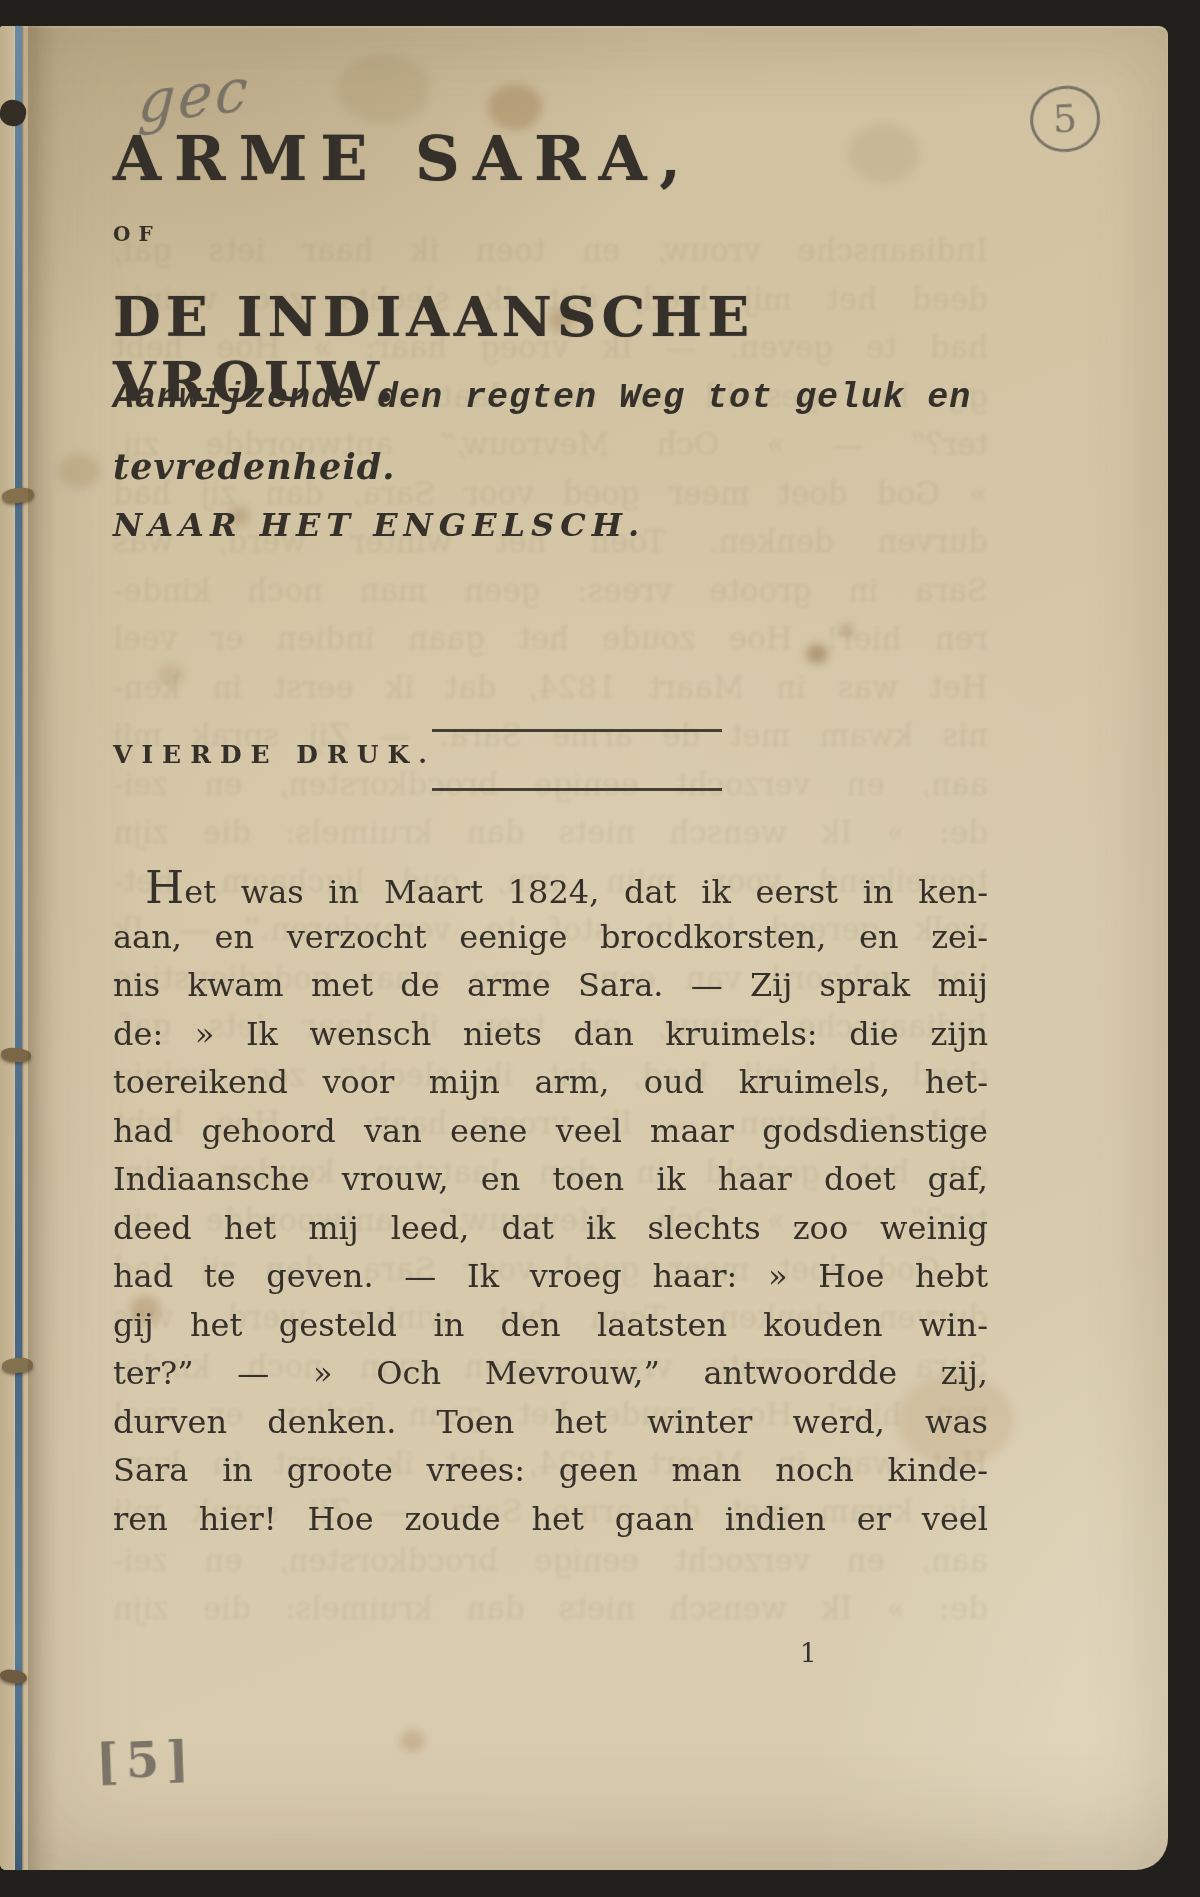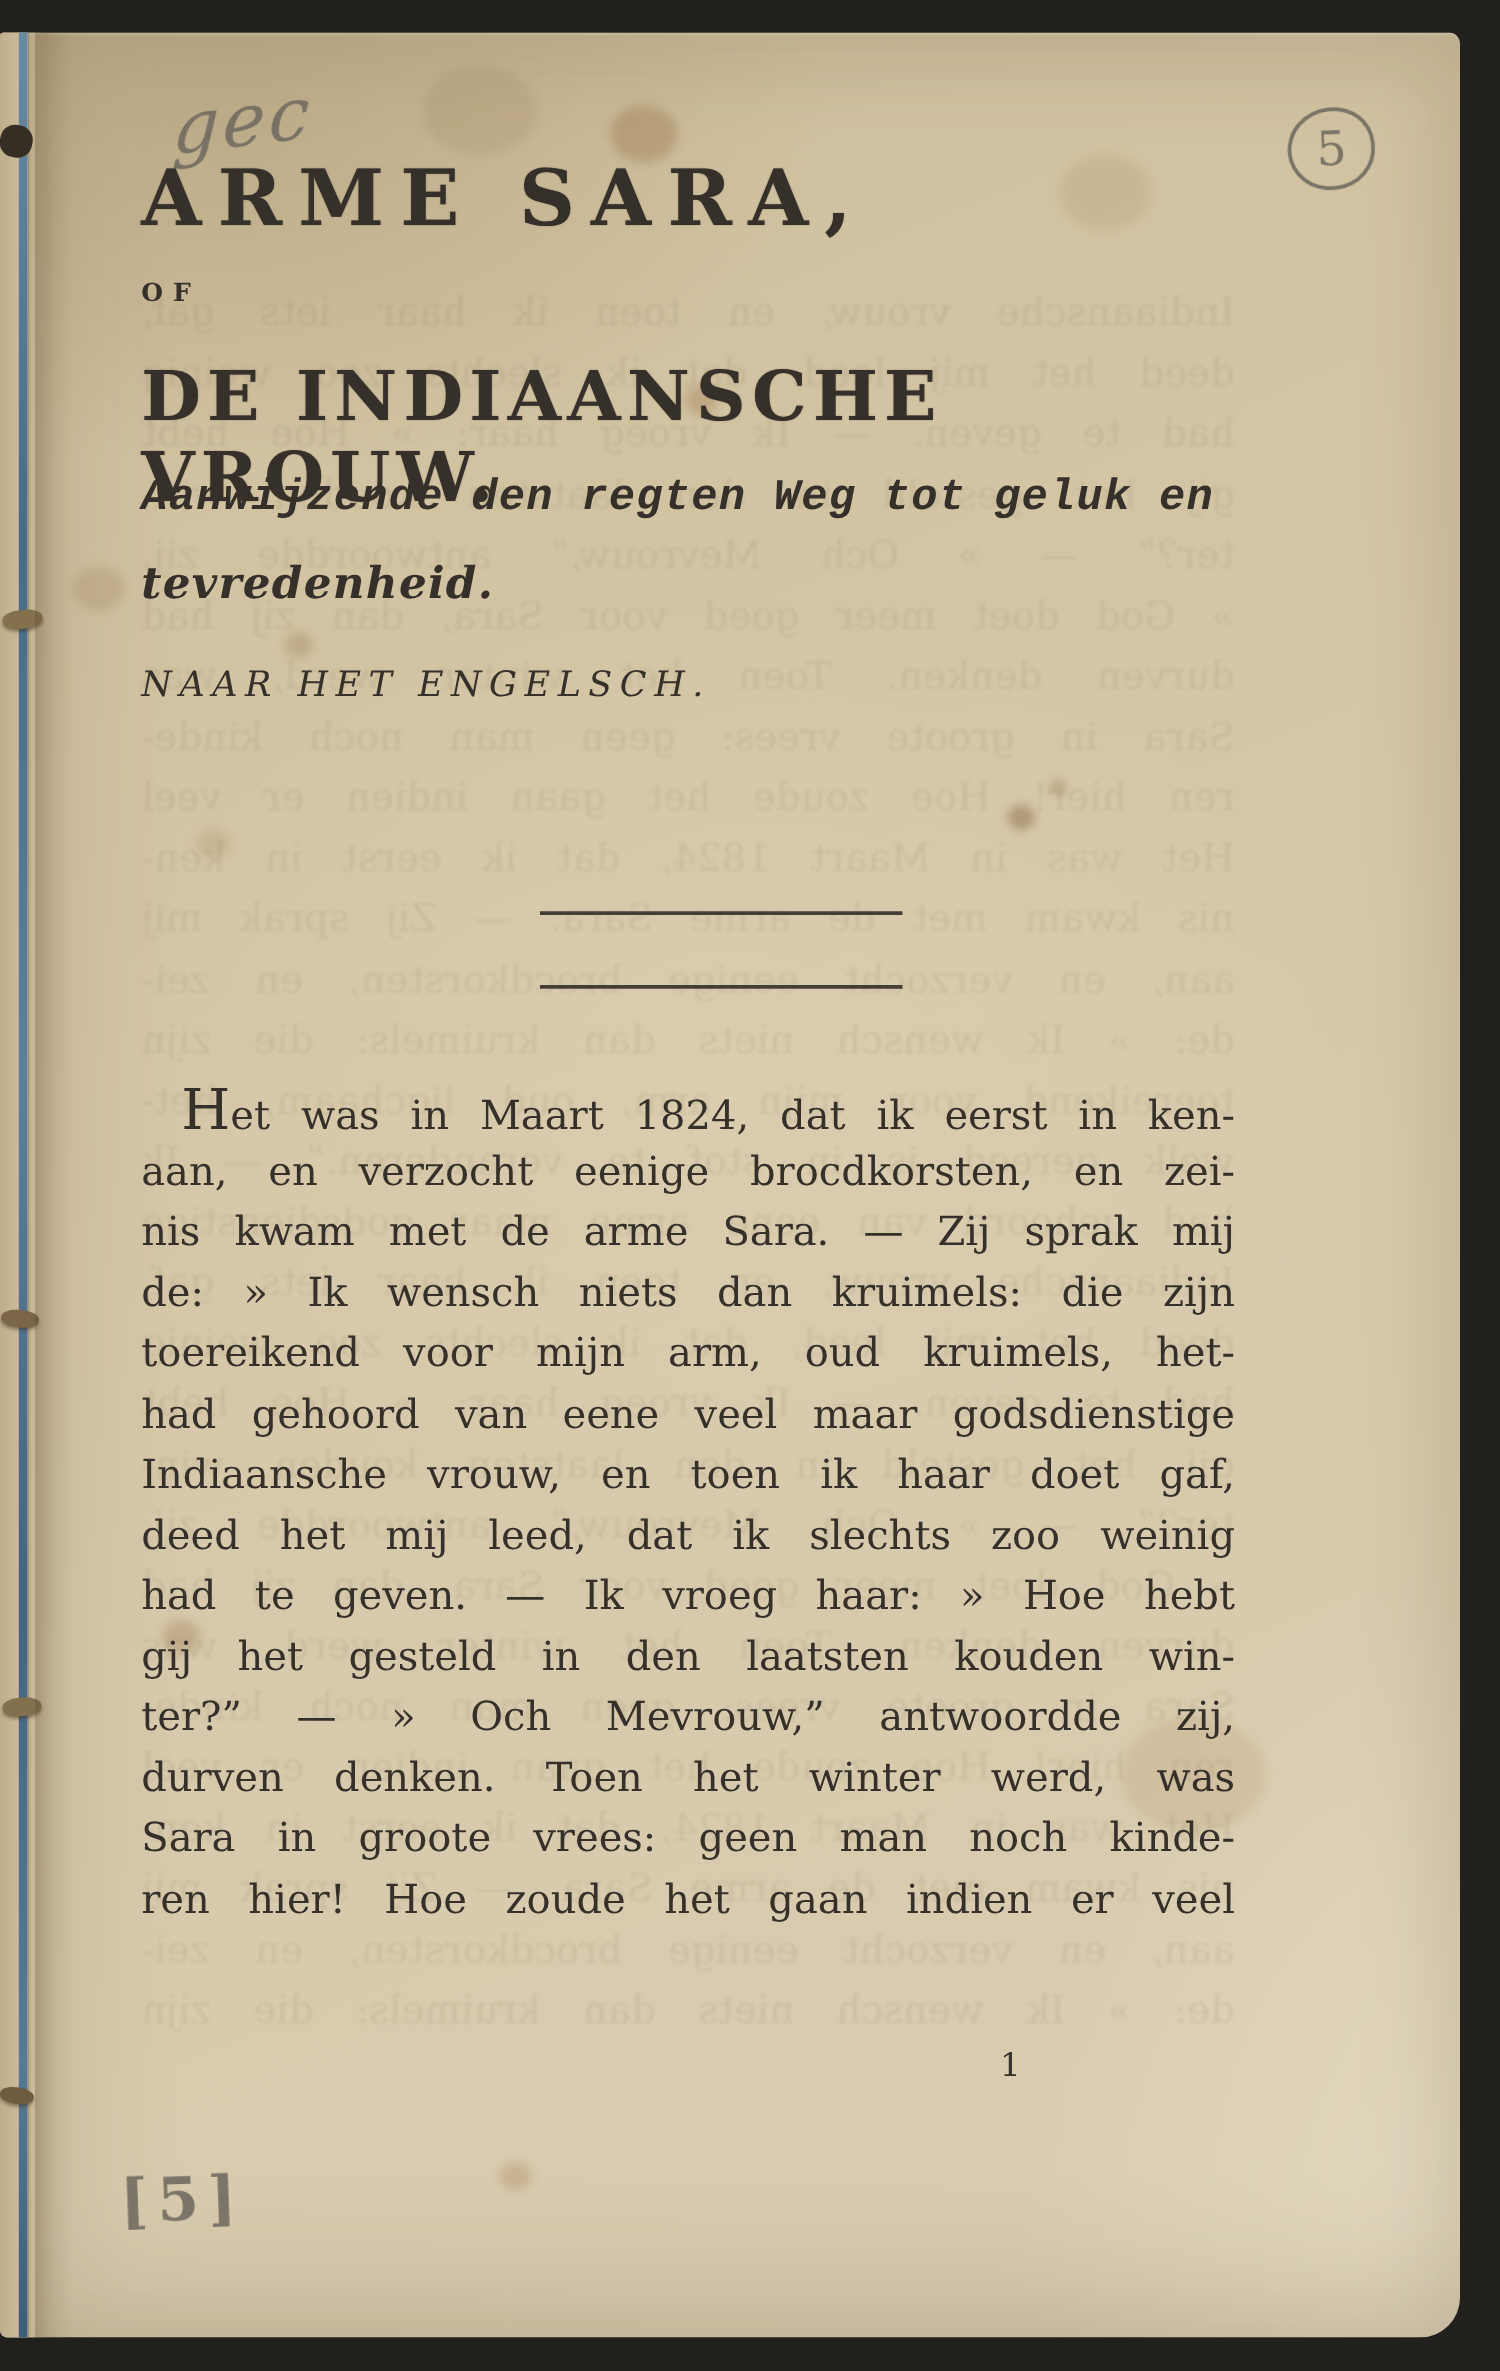"NAAR HET ENGELSCH." .source { font-size: 28px -> 32px; font-weight: normal -> bold; top: 505px -> 480px }
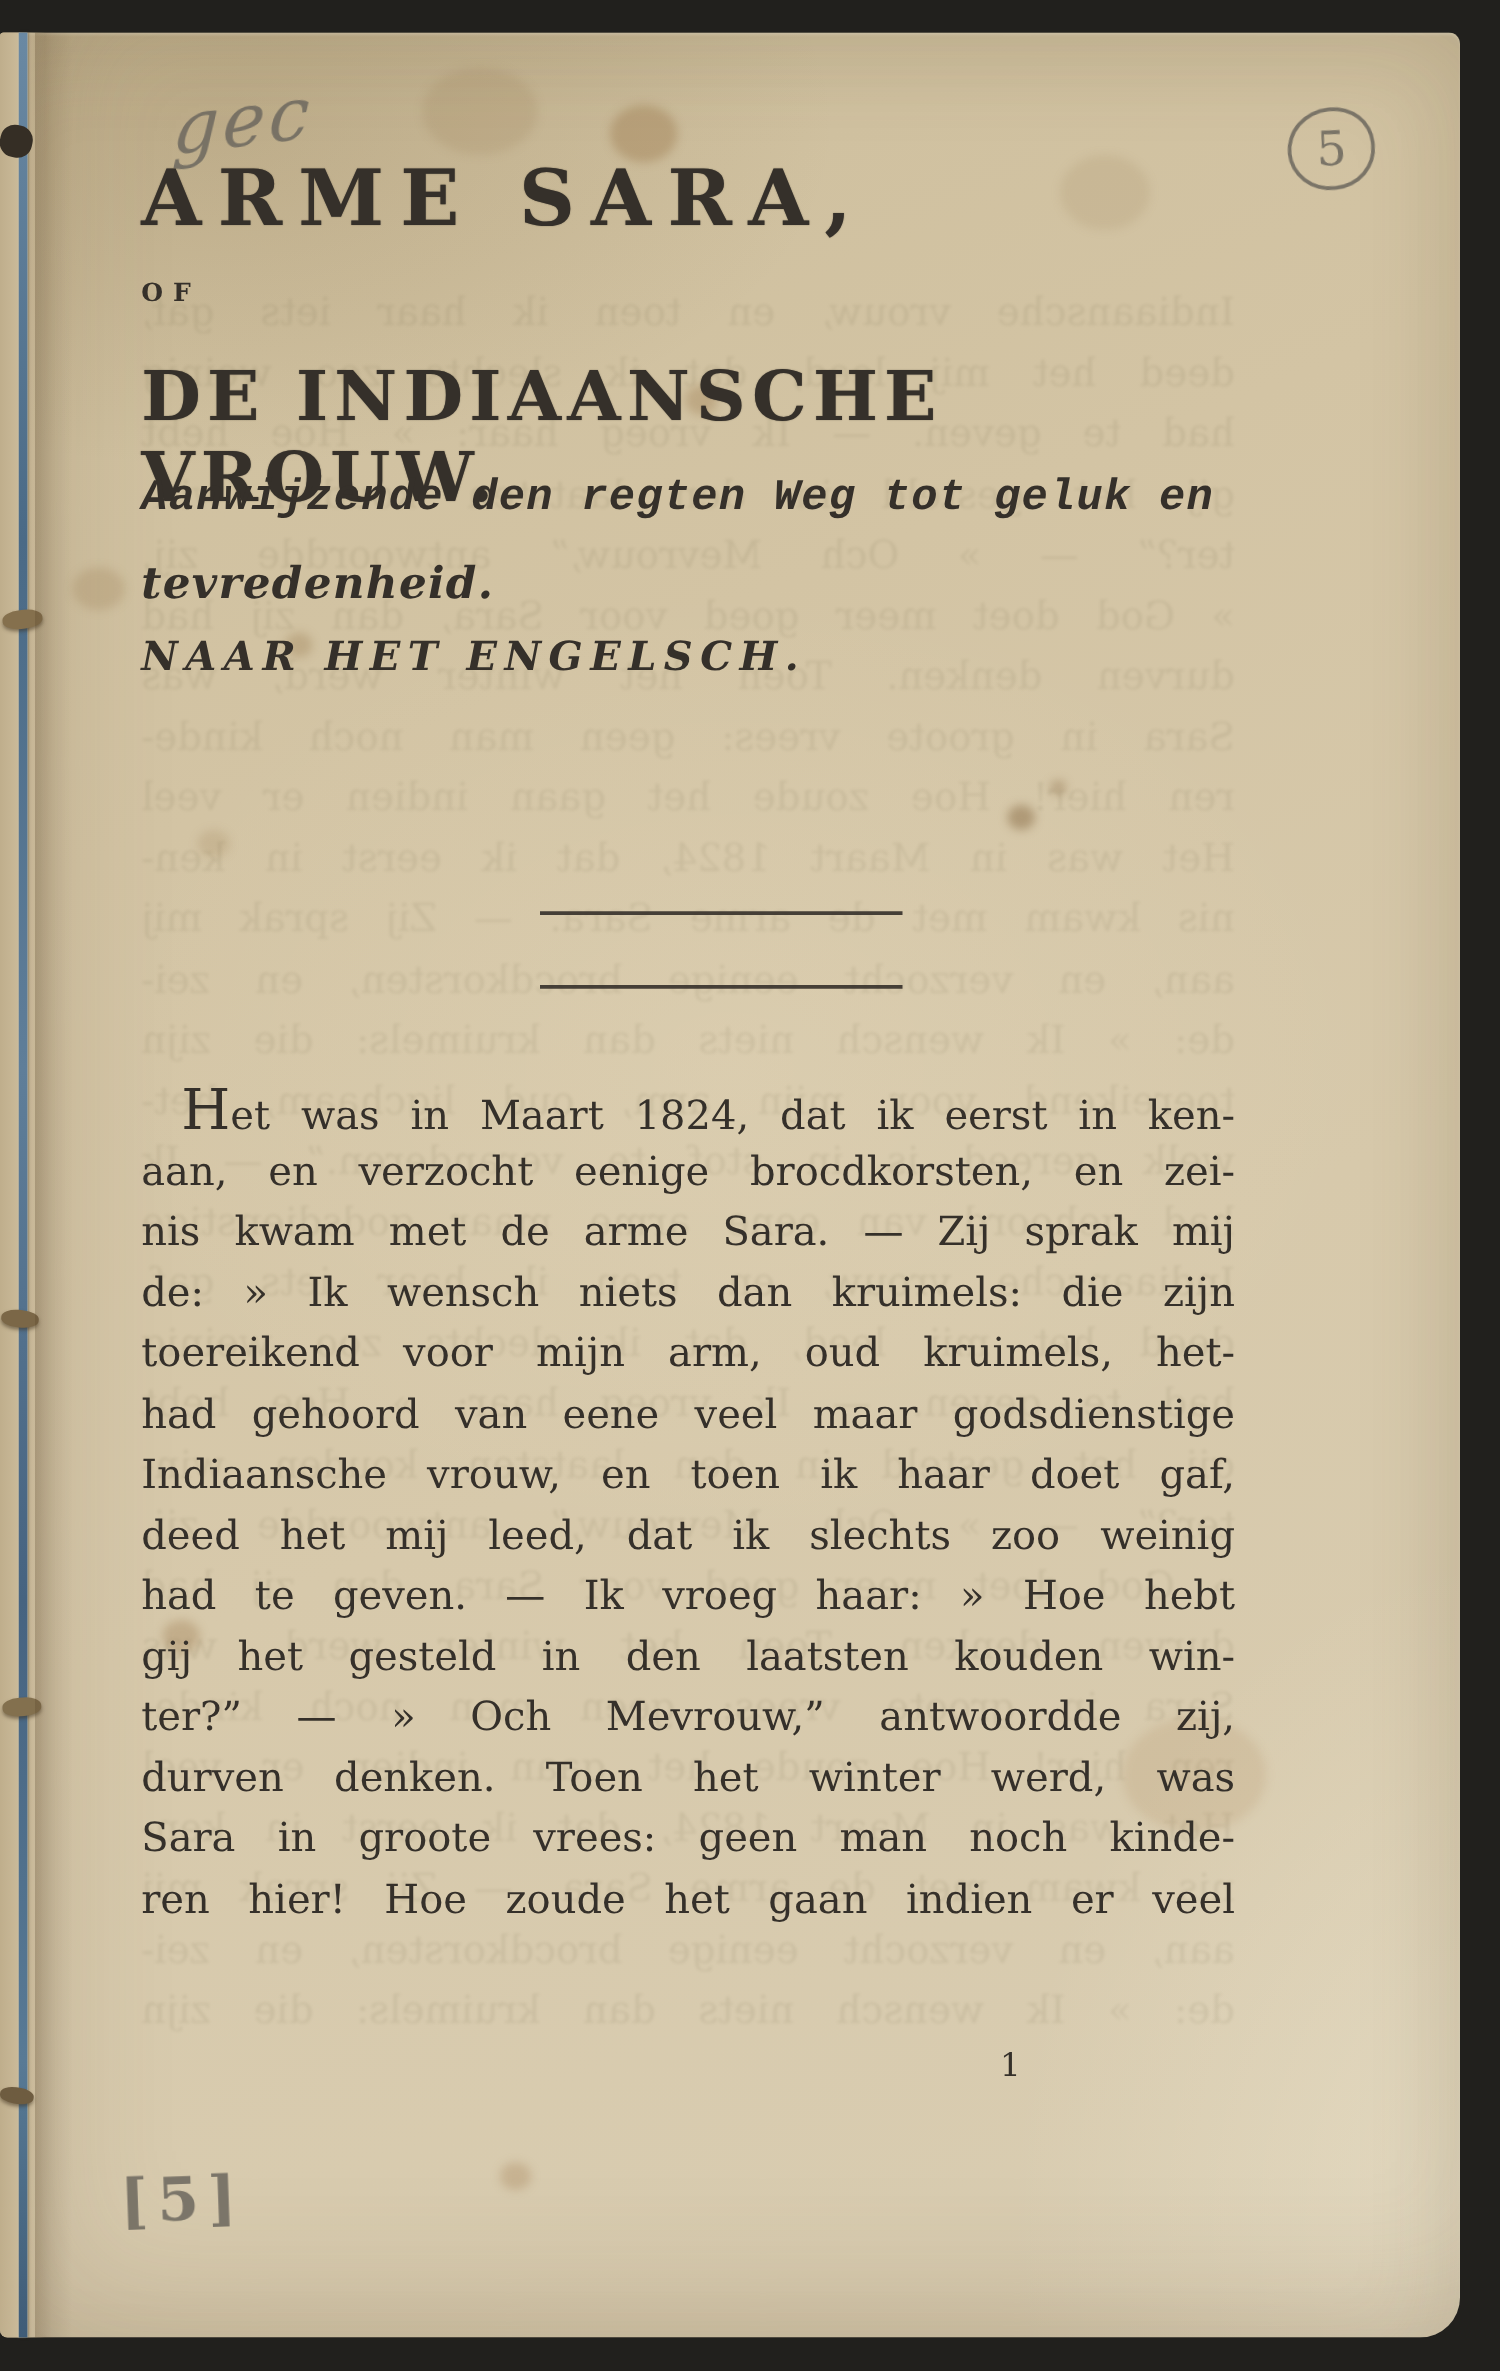"VIERDE DRUK." div.printed { html: none -> <div>VIERDE DRUK.</div> }
